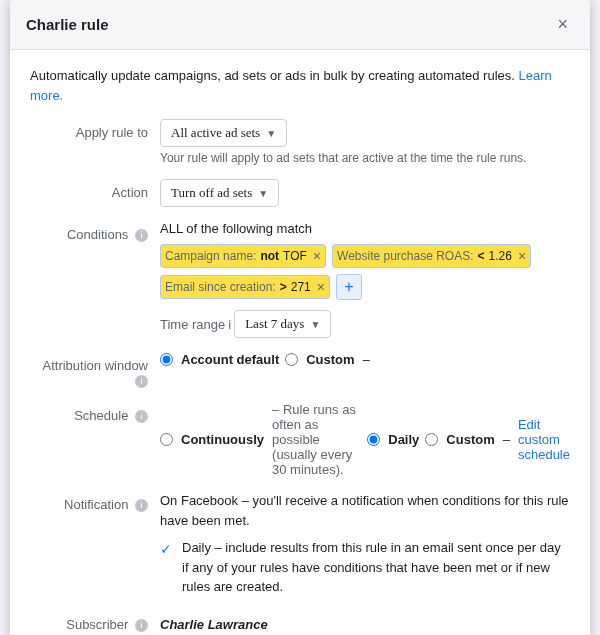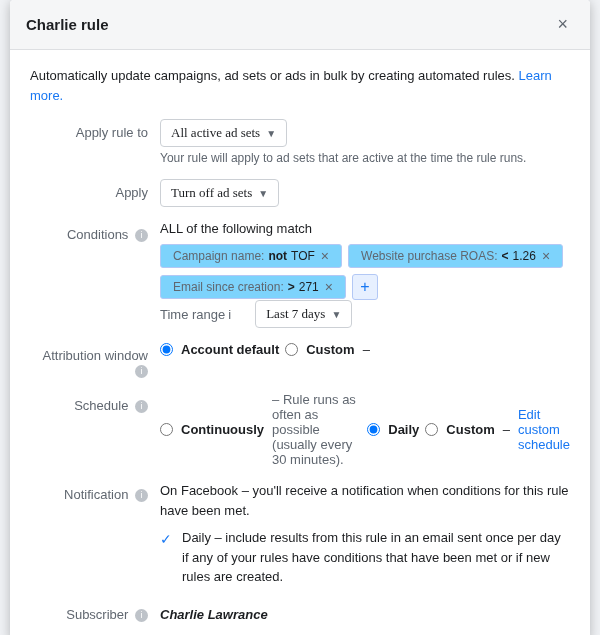"Apply" div.form-label { text: Apply -> Action }
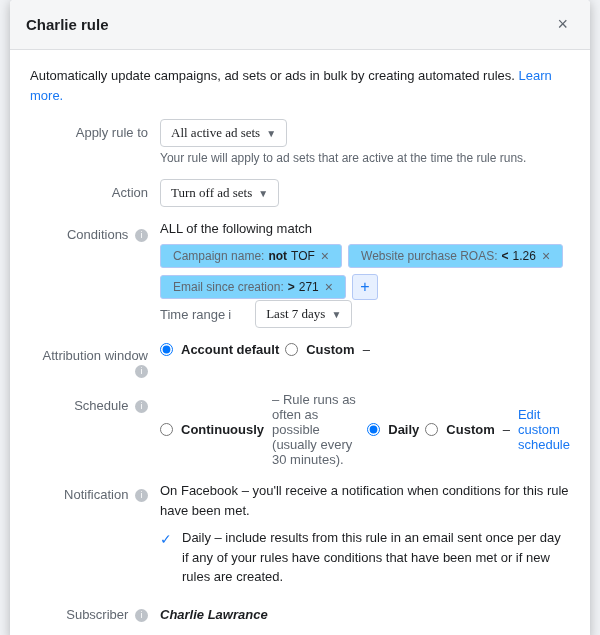"Campaign name:" .tag { background: #7dd3fc -> #fde047; padding: 4px 12px -> 4px 4px }
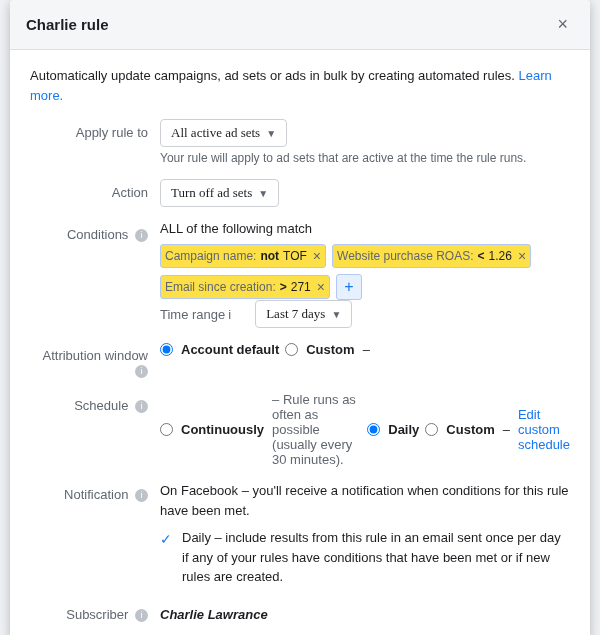"Time range" .time-range-row { gap: 24px -> 3px; margin-top: none -> 10px }
